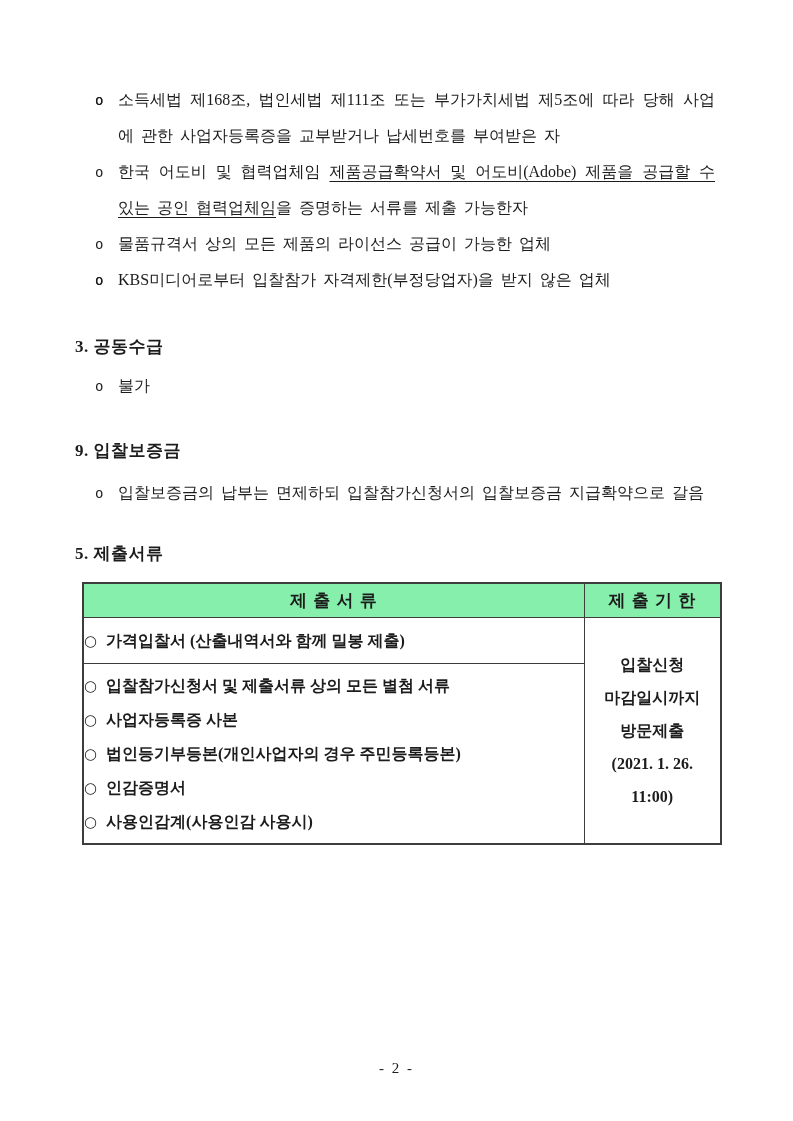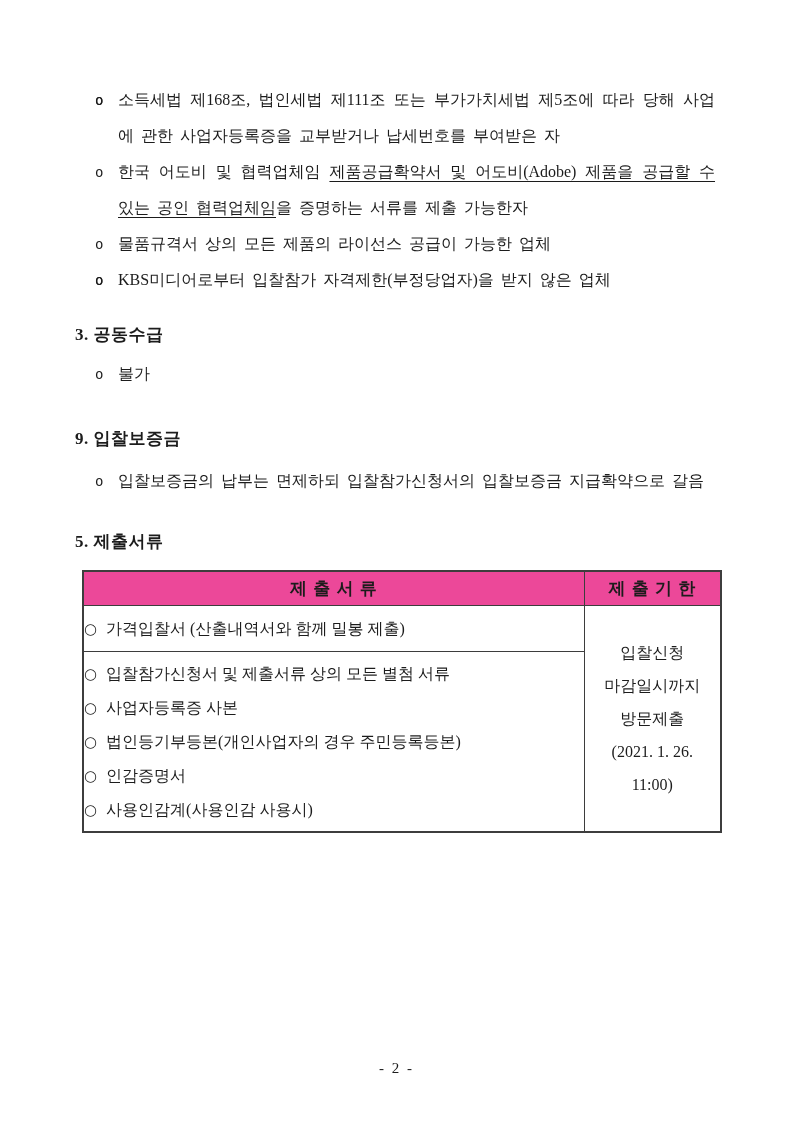"3. 공동수급" .sh-3 { margin-top: 24px -> 36px }
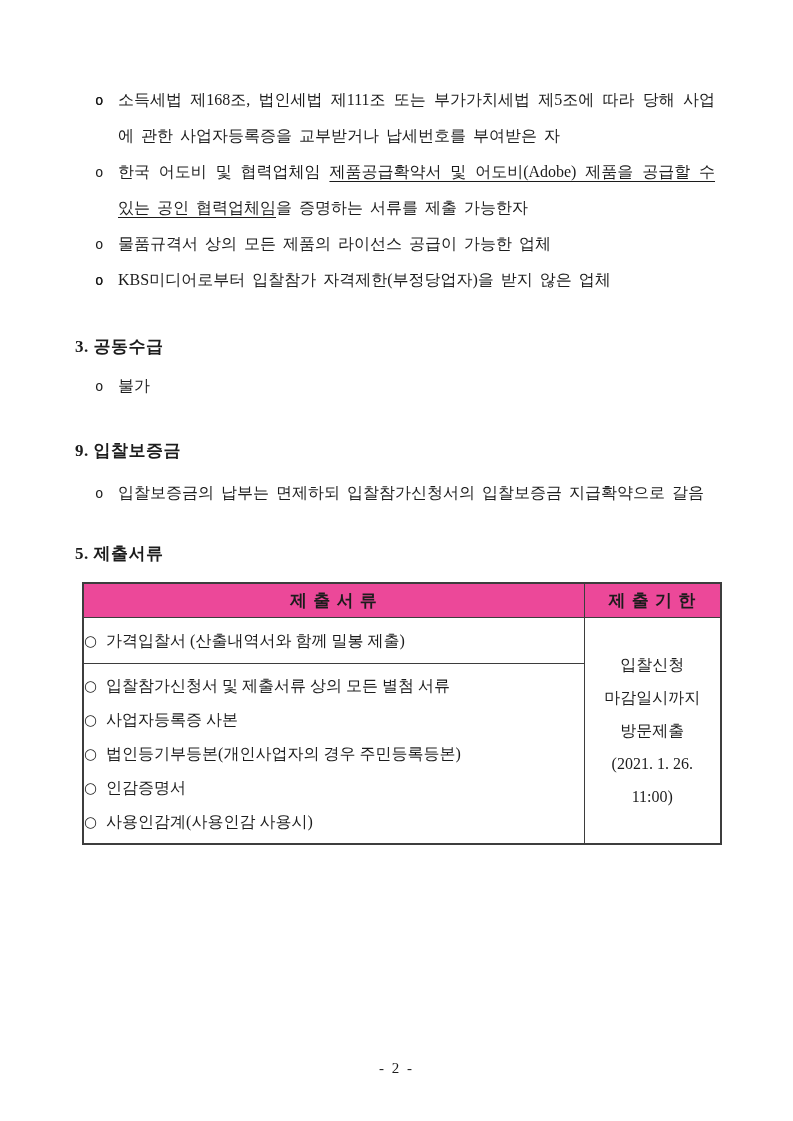"제 출 서 류" table.submission th { background: #ec4899 -> #86efac }
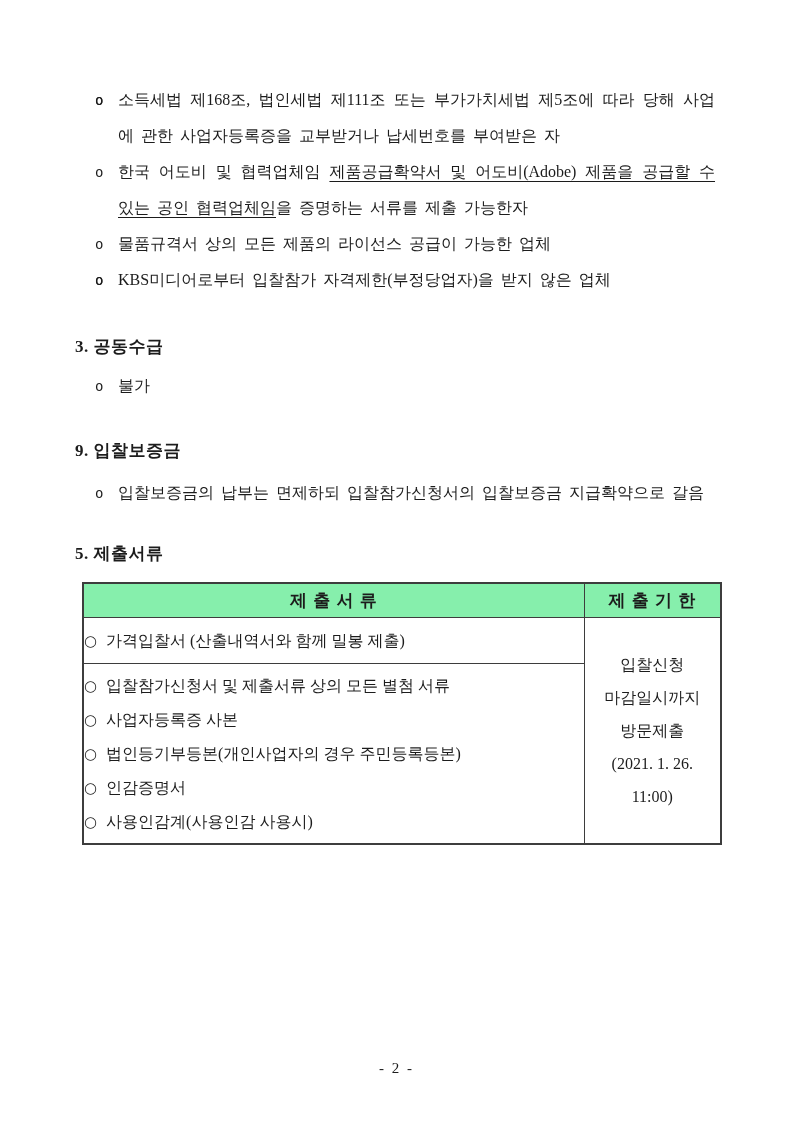"○ 가격입찰서 (산출내역서와 함께 밀봉" table.submission th, table.submission td { font-weight: none -> bold }
